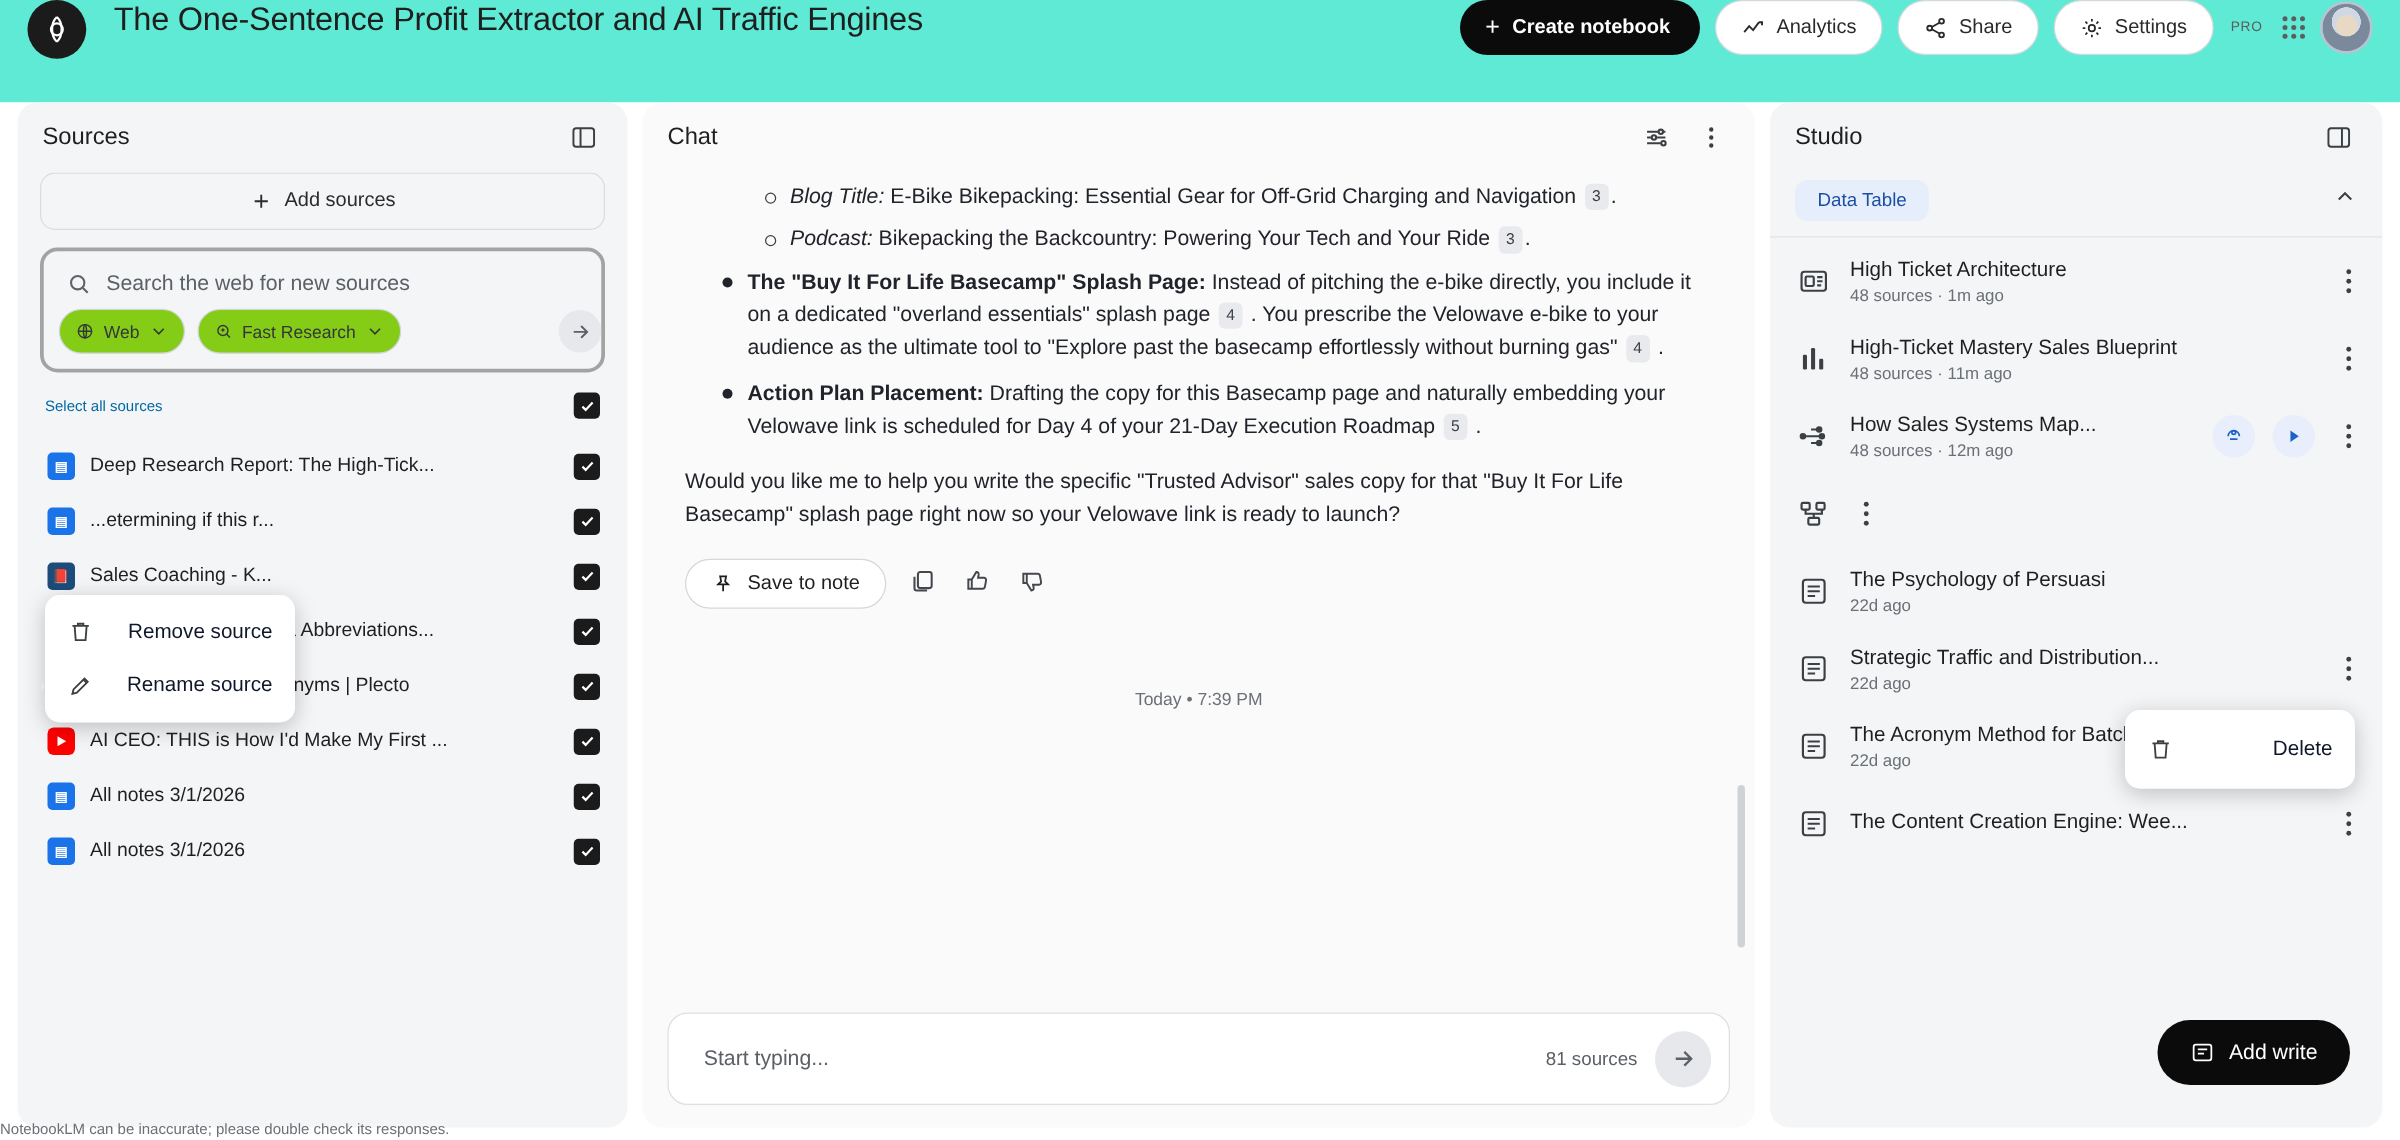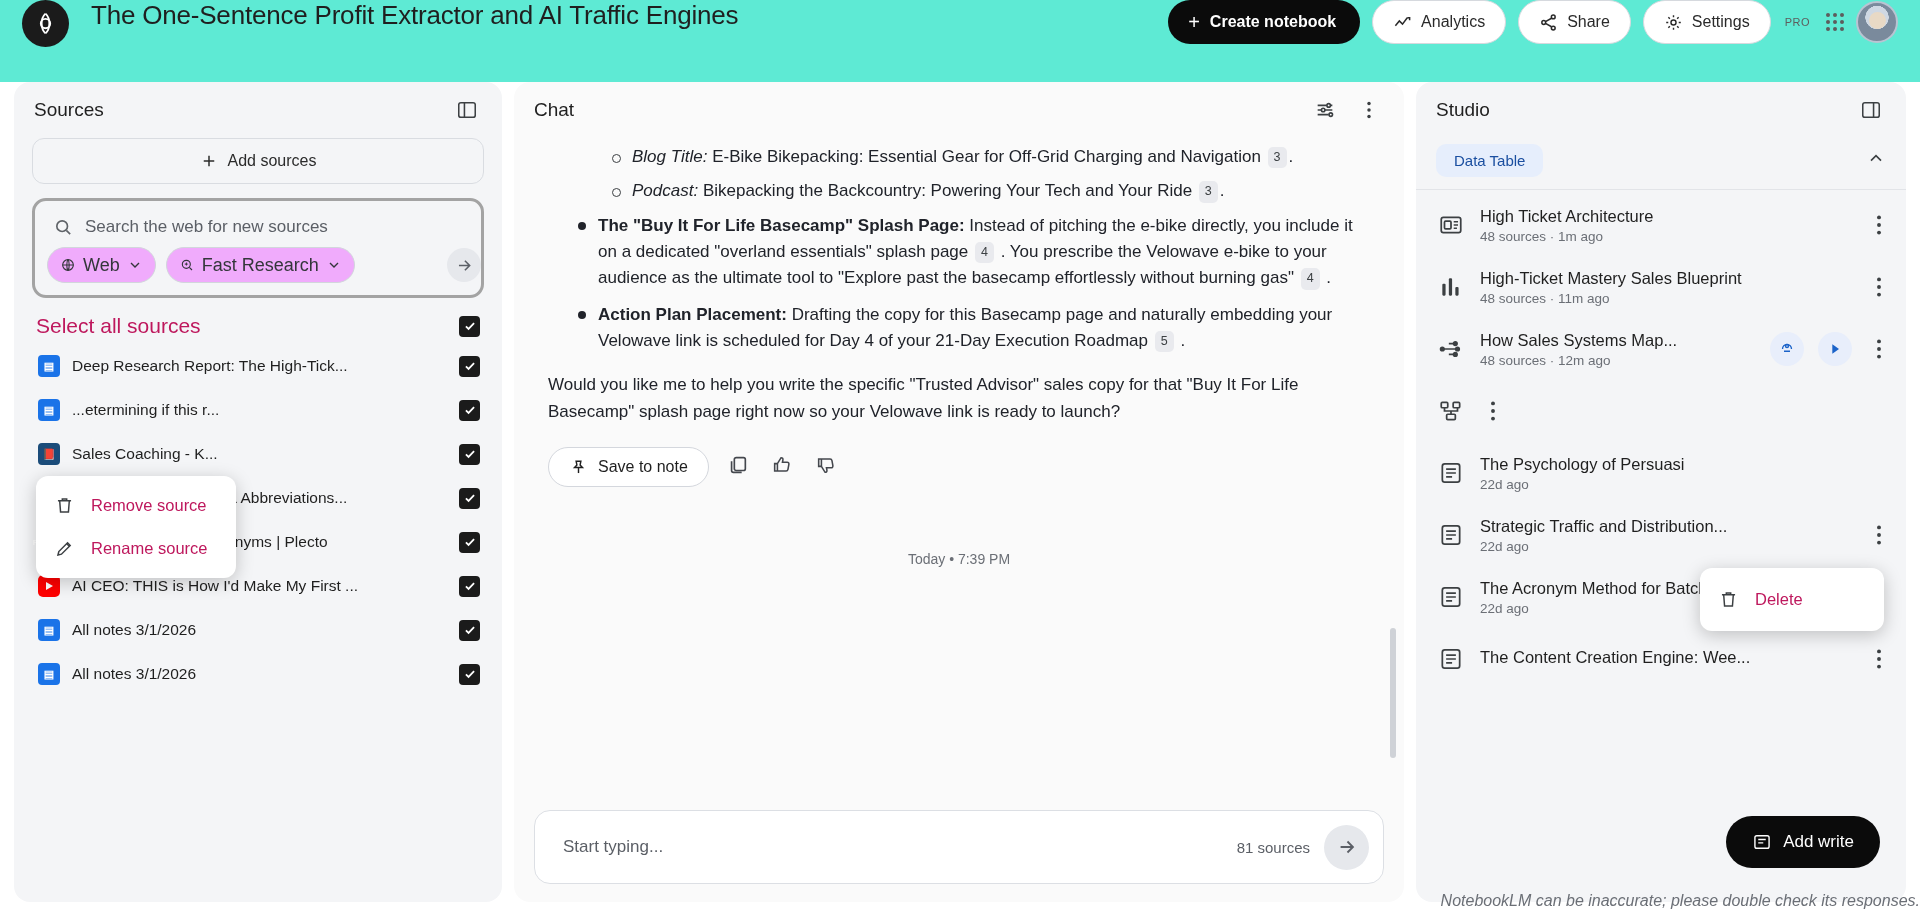"Web" .chip { background: #f0abfc -> #84cc16; font-size: 18px -> 14px }
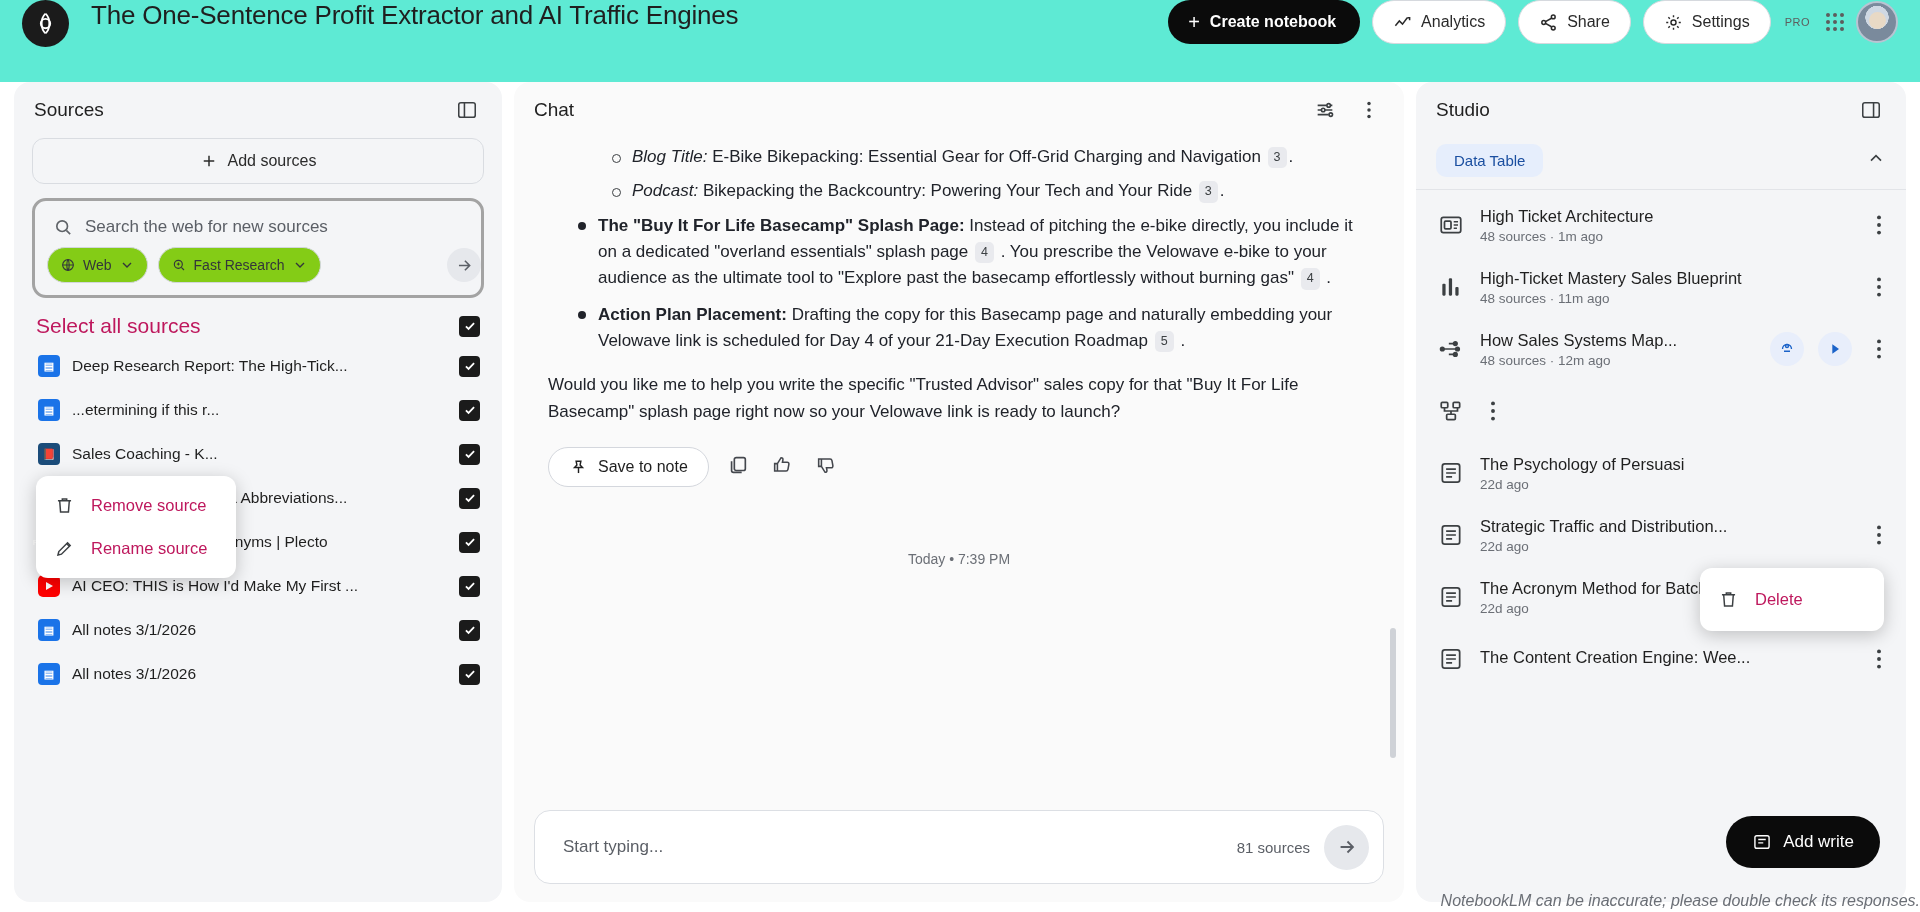"Select all sources" .select-all { color: #be185d -> #0369a1; font-size: 21px -> 12px; margin: 16px 4px 6px 4px -> 16px 4px 16px 4px }
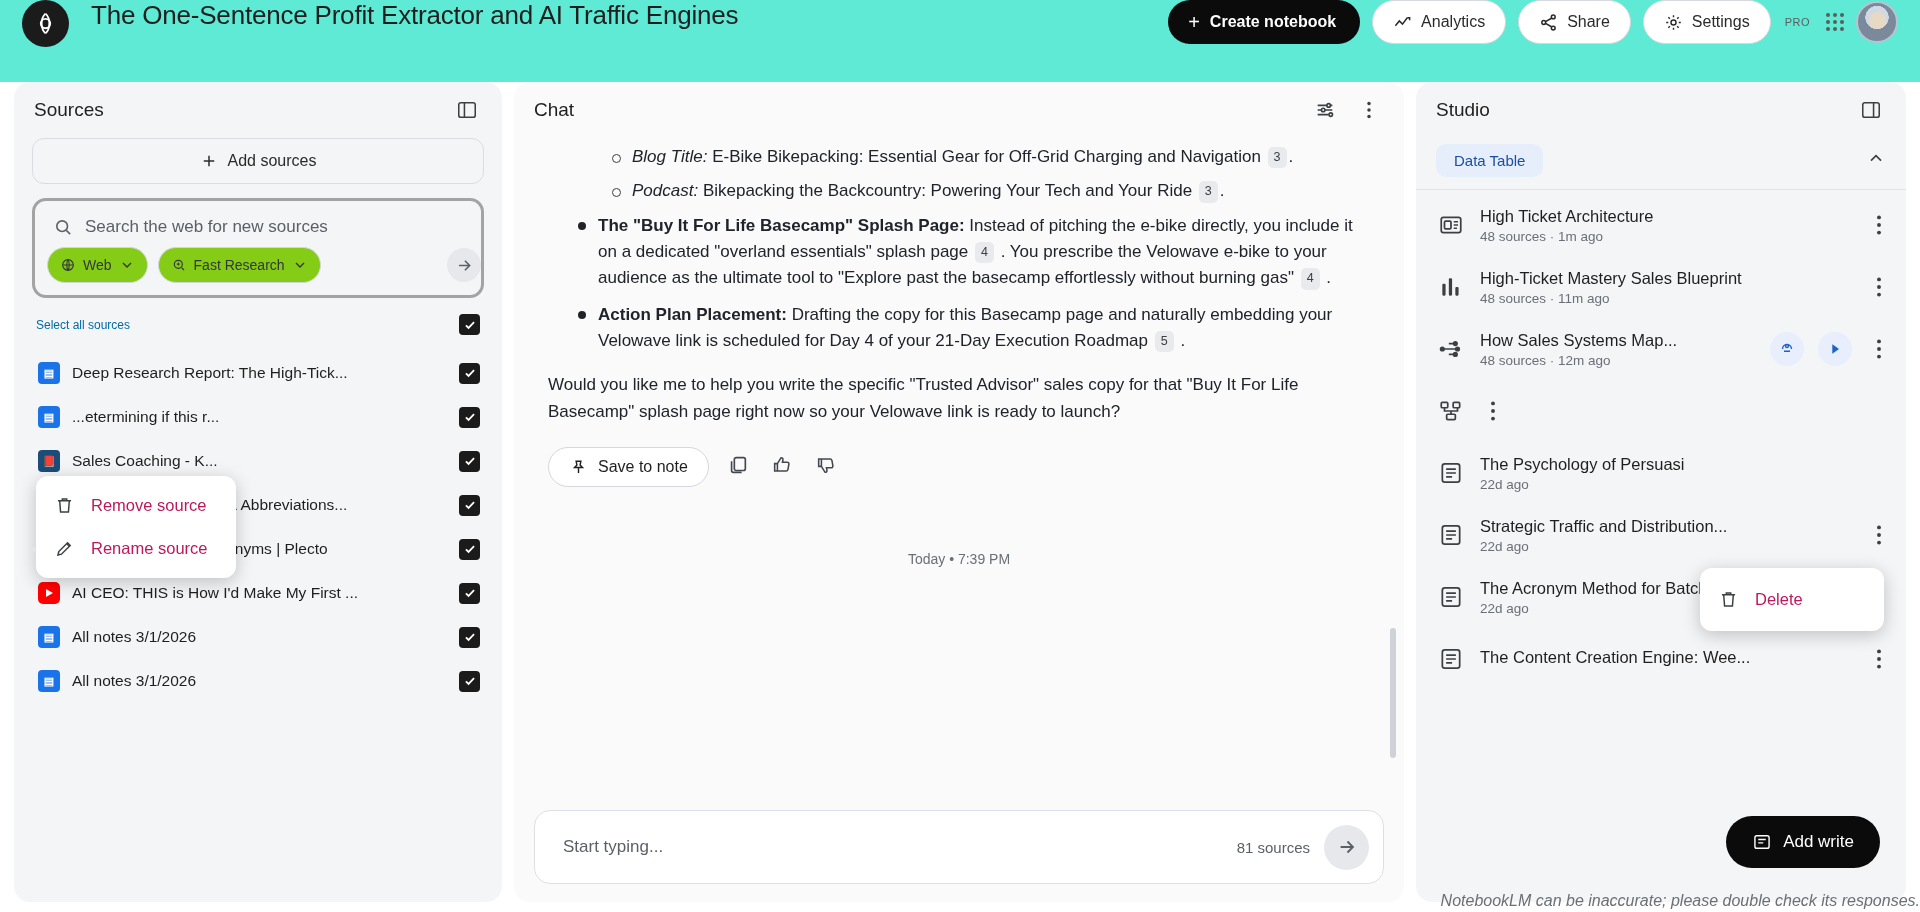"Remove source" .ctx-item { color: #be185d -> #0f172a; justify-content: none -> space-between }
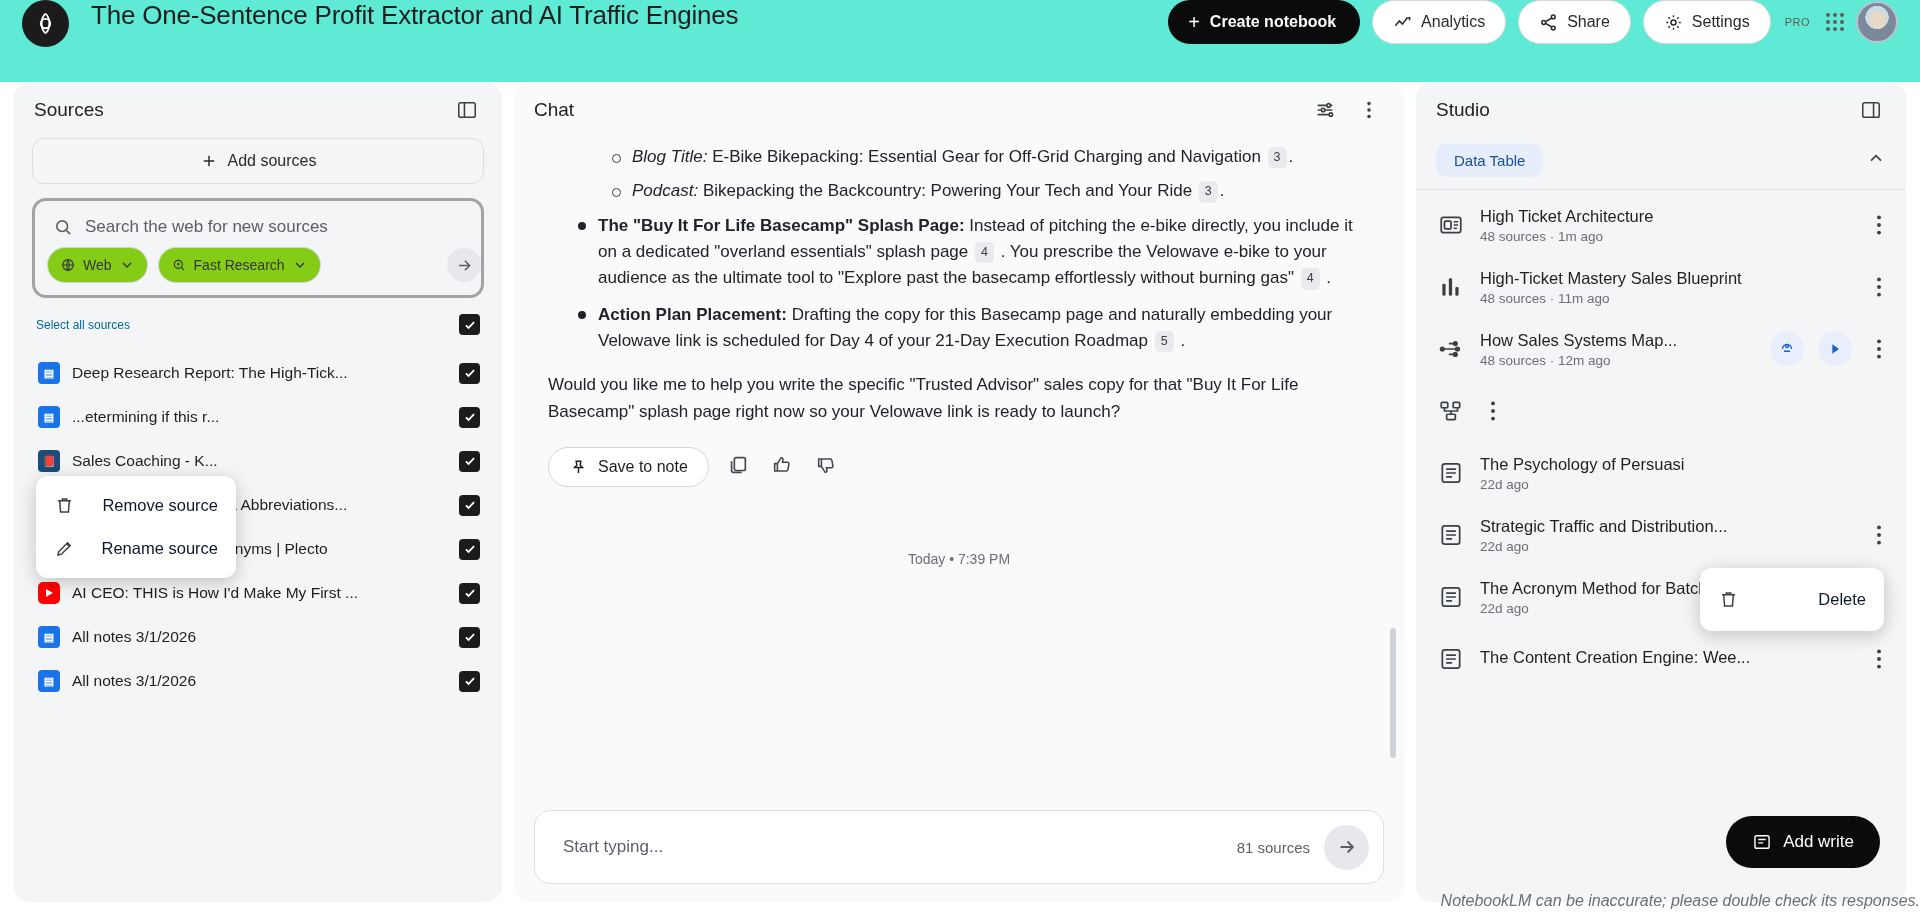"NotebookLM can be inaccurate; please" .disclaimer { font-size: 16px -> 12px; font-style: italic -> none; text-align: right -> left }
